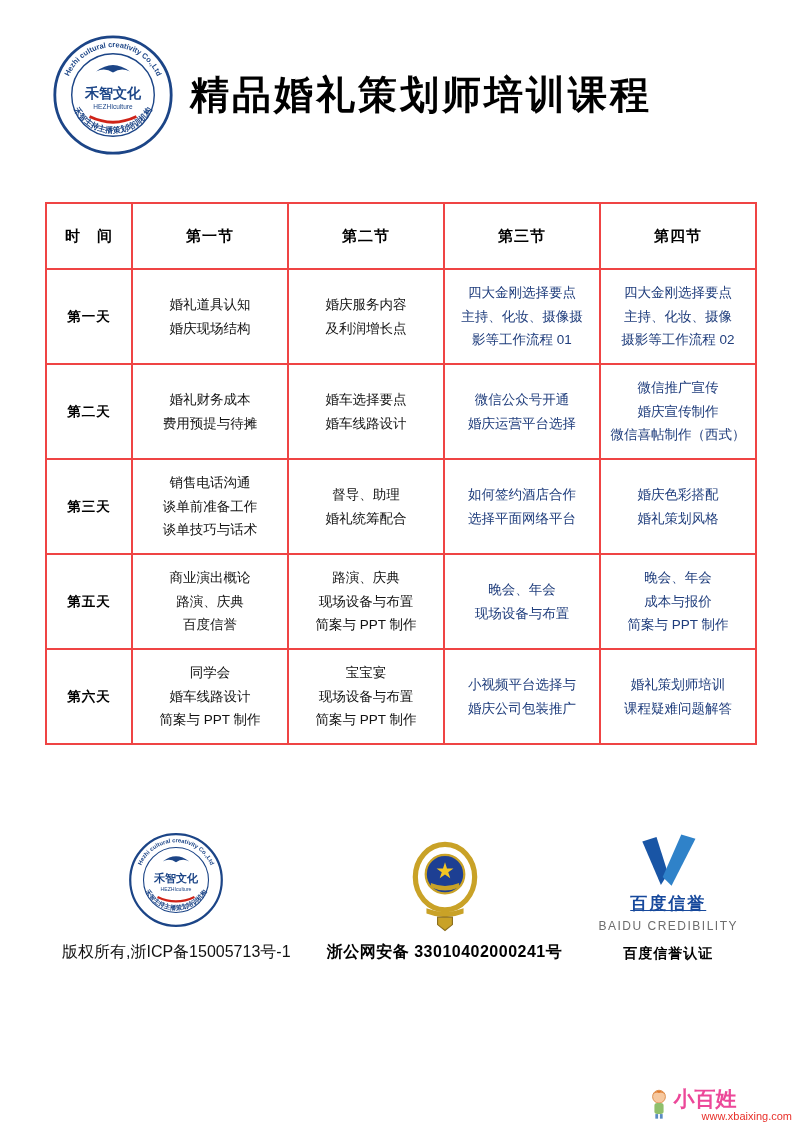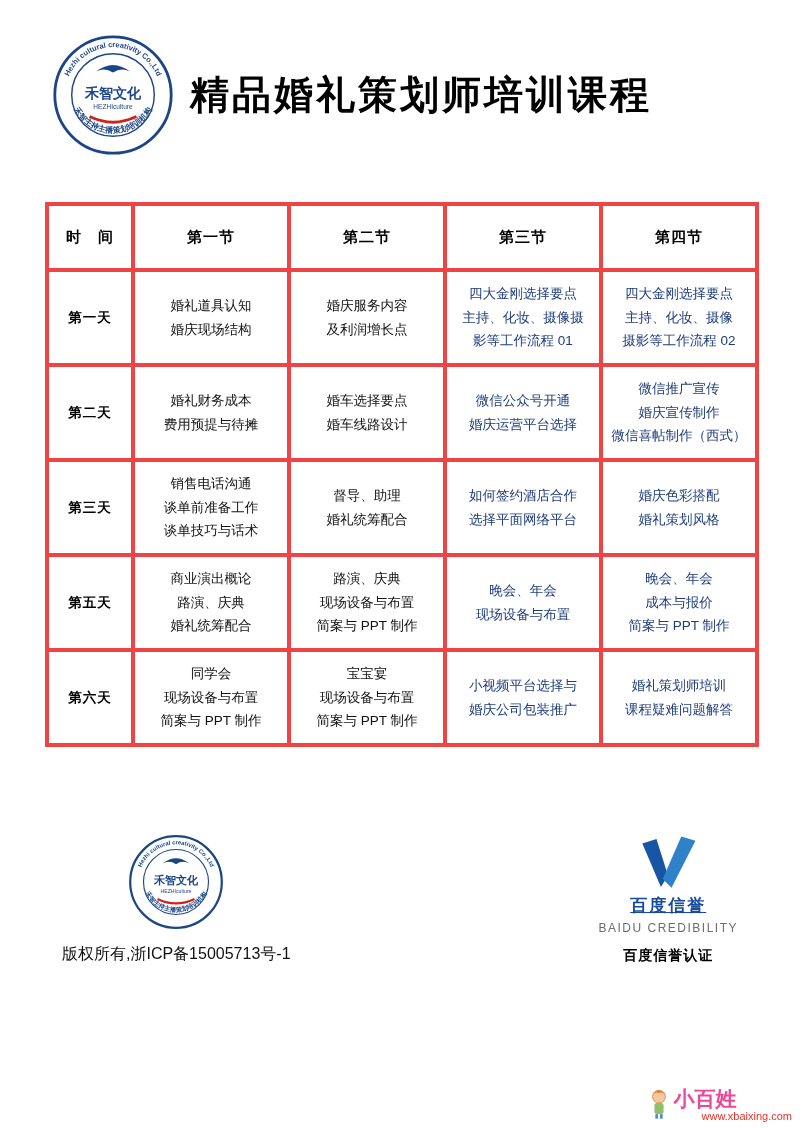"时 间" table.schedule th, table.schedule td { border: 4px solid #ef4444 -> 2px solid #ef4444 }
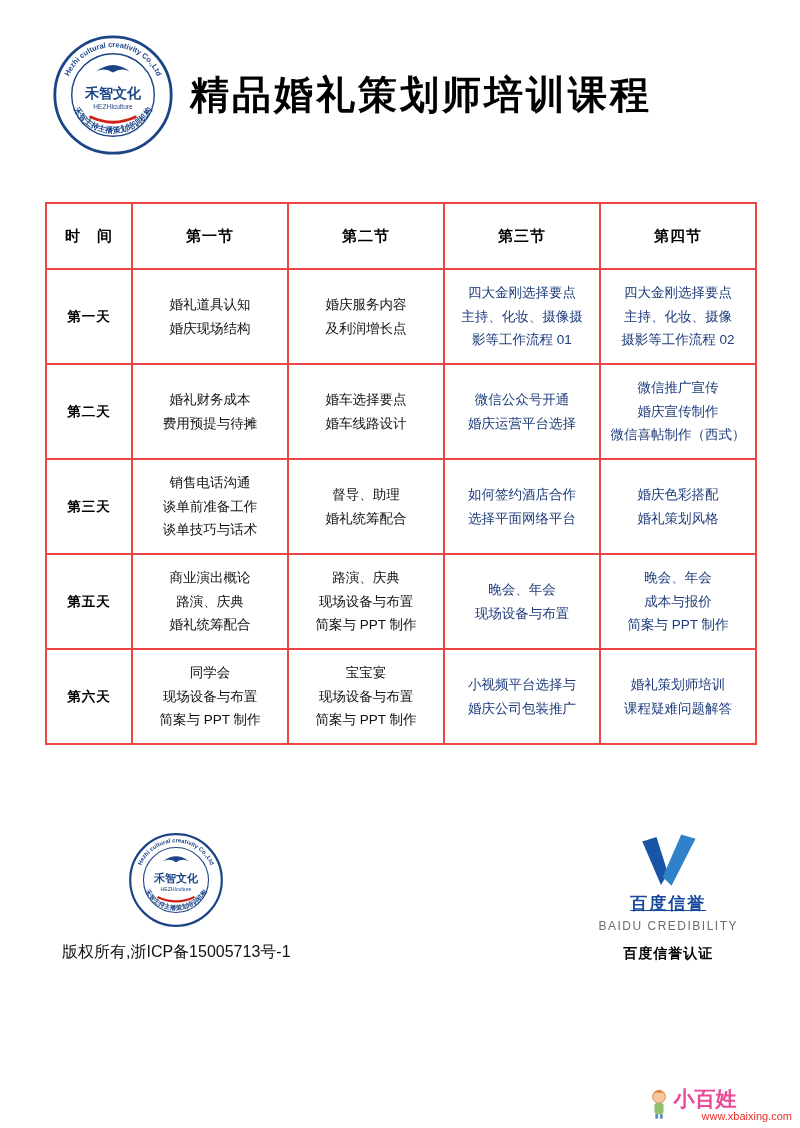"商业演出概论" td.c-dark { text: 婚礼统筹配合 -> 百度信誉 }
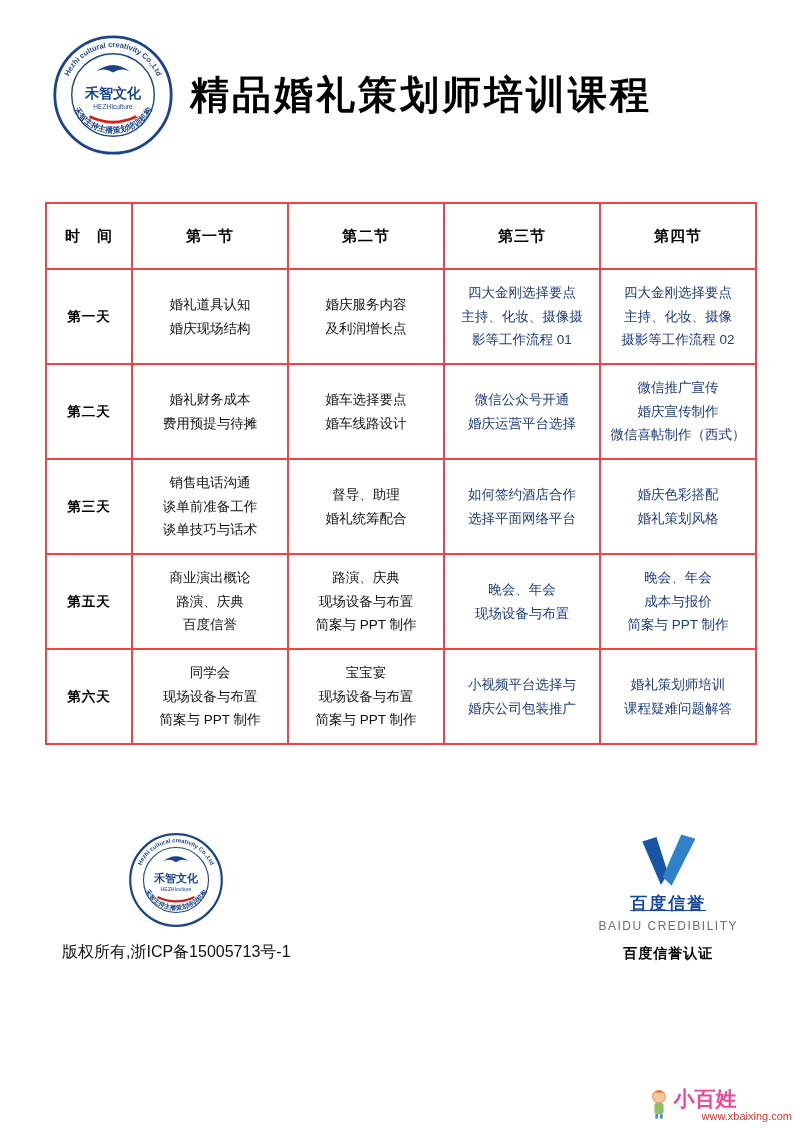"同学会" td.c-dark { text: 现场设备与布置 -> 婚车线路设计 }
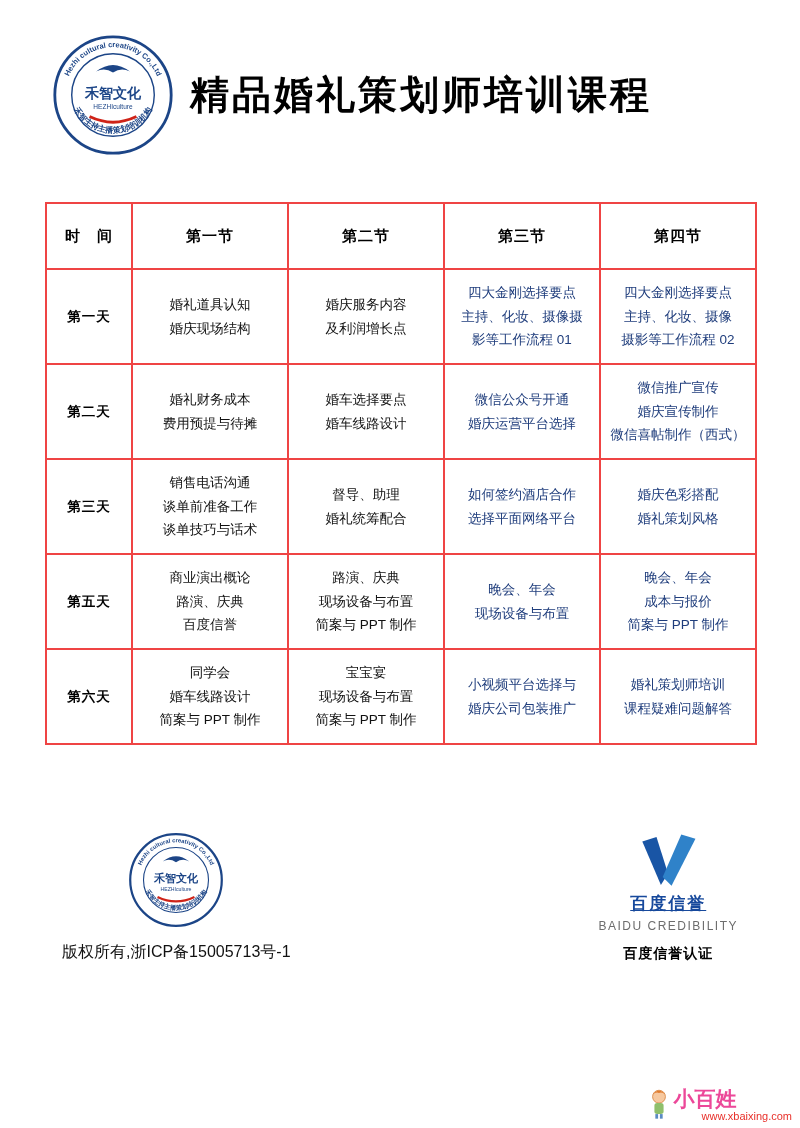"浙公网安备 33010402000241号" div.footer-col { html: none -> <div> <svg> <ellipse></ellipse> <circle></circle> <polygon></polygon> <path></path> <path></path> <path></path> </svg> <div>浙公网安备 33010402000241号</div> </div> }
